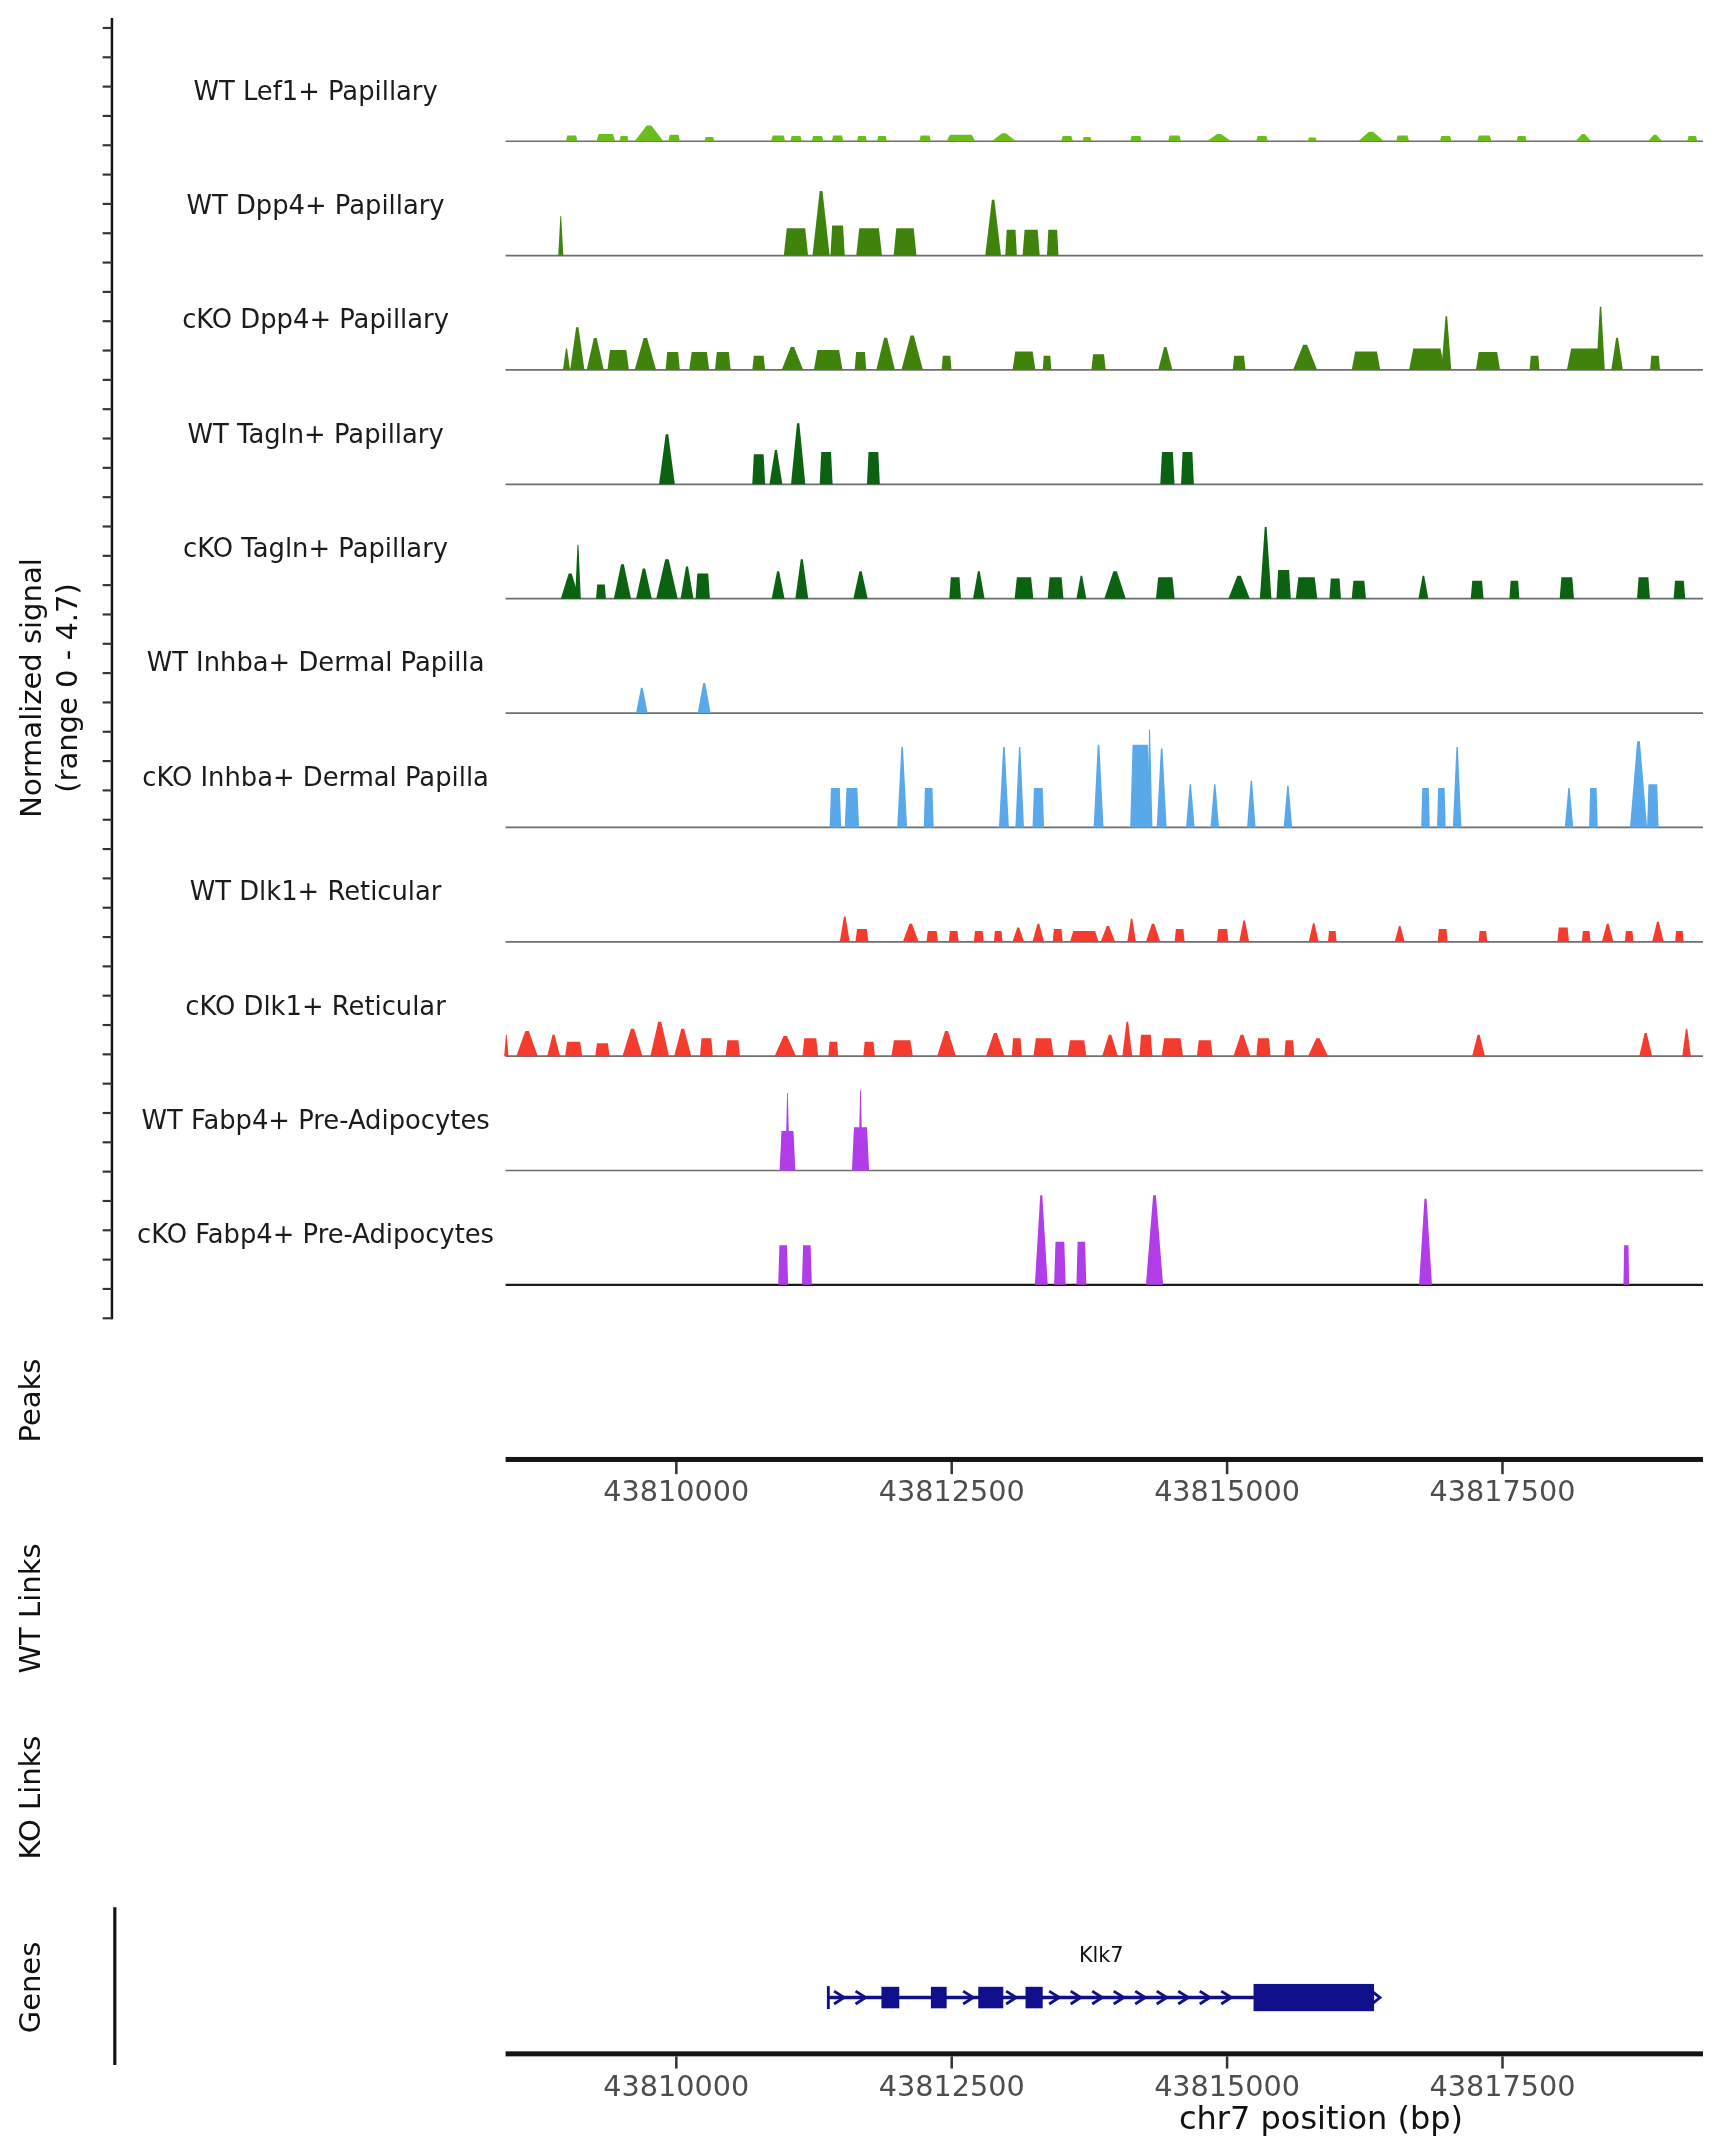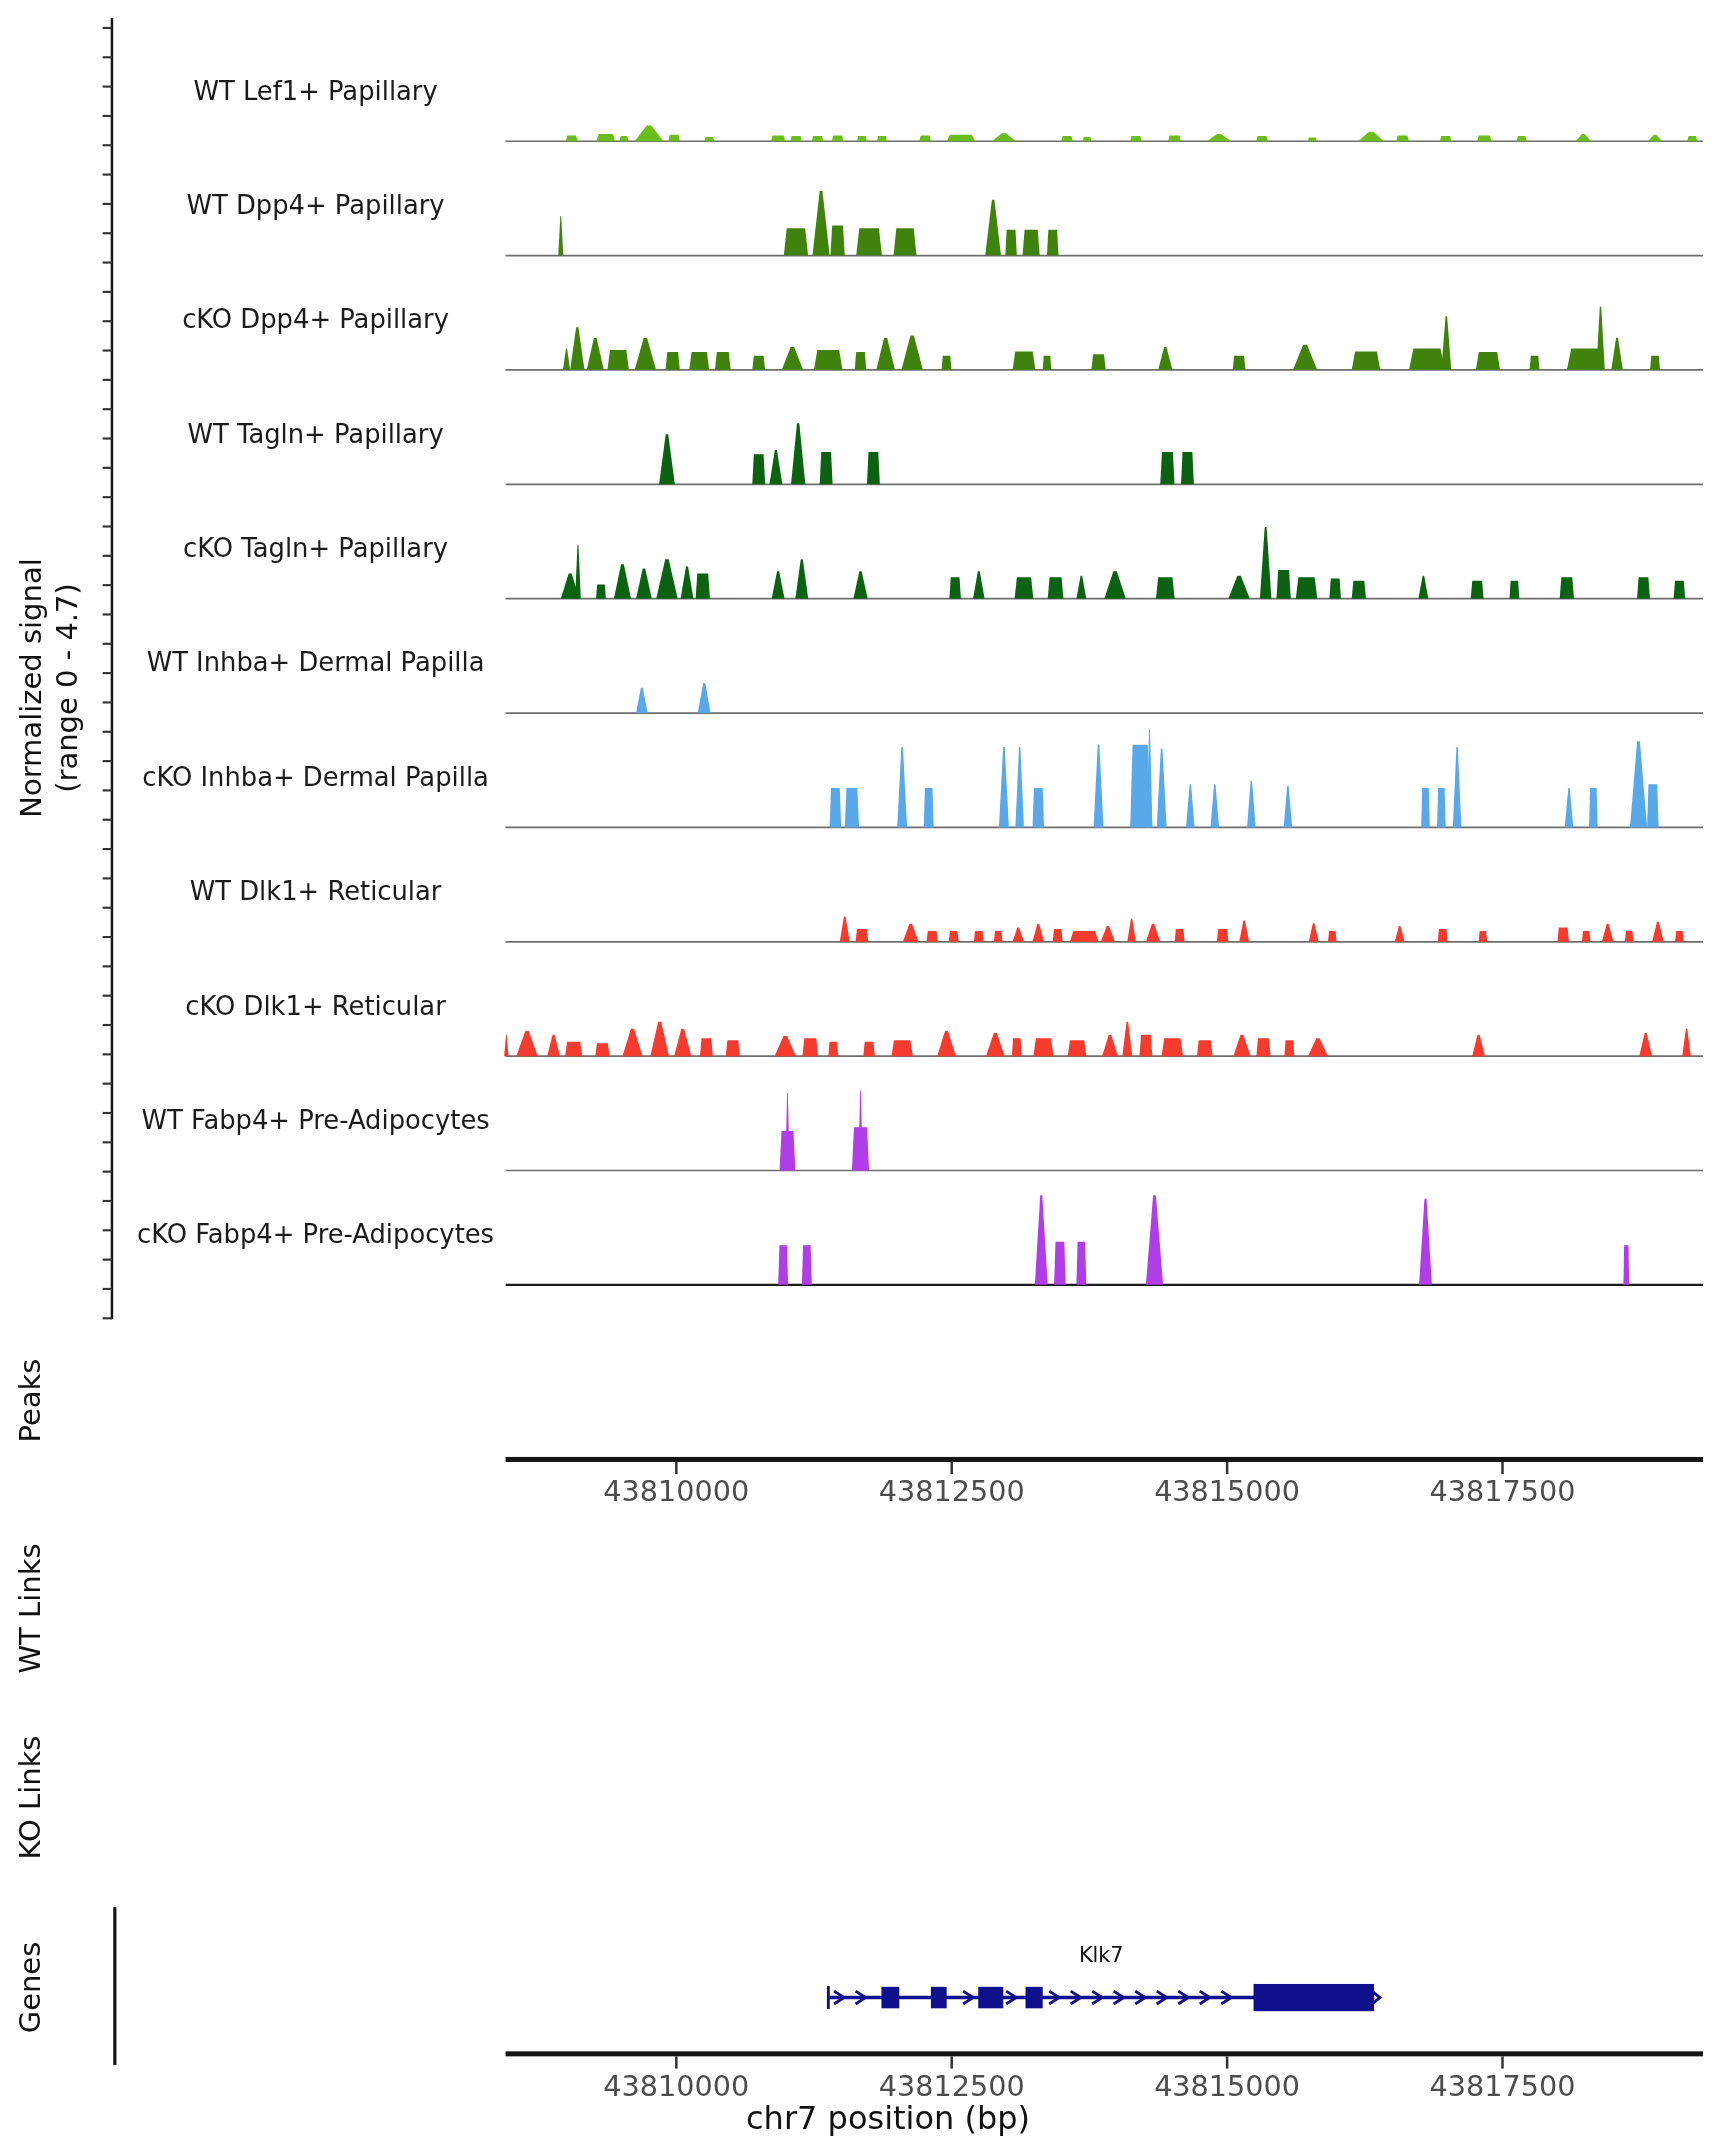"chr7 position (bp)" .title { text-align: left -> right }
